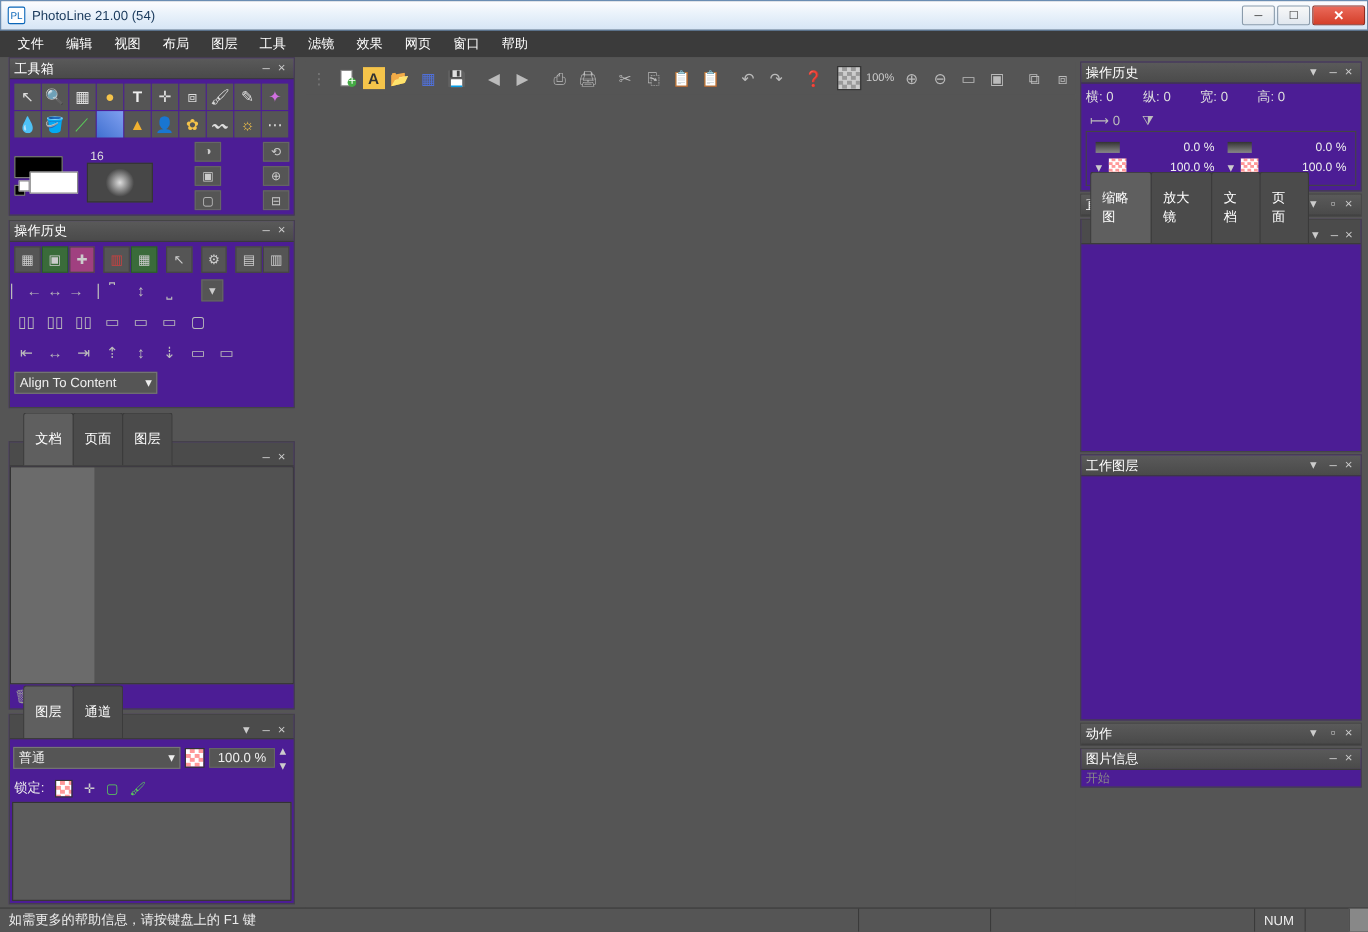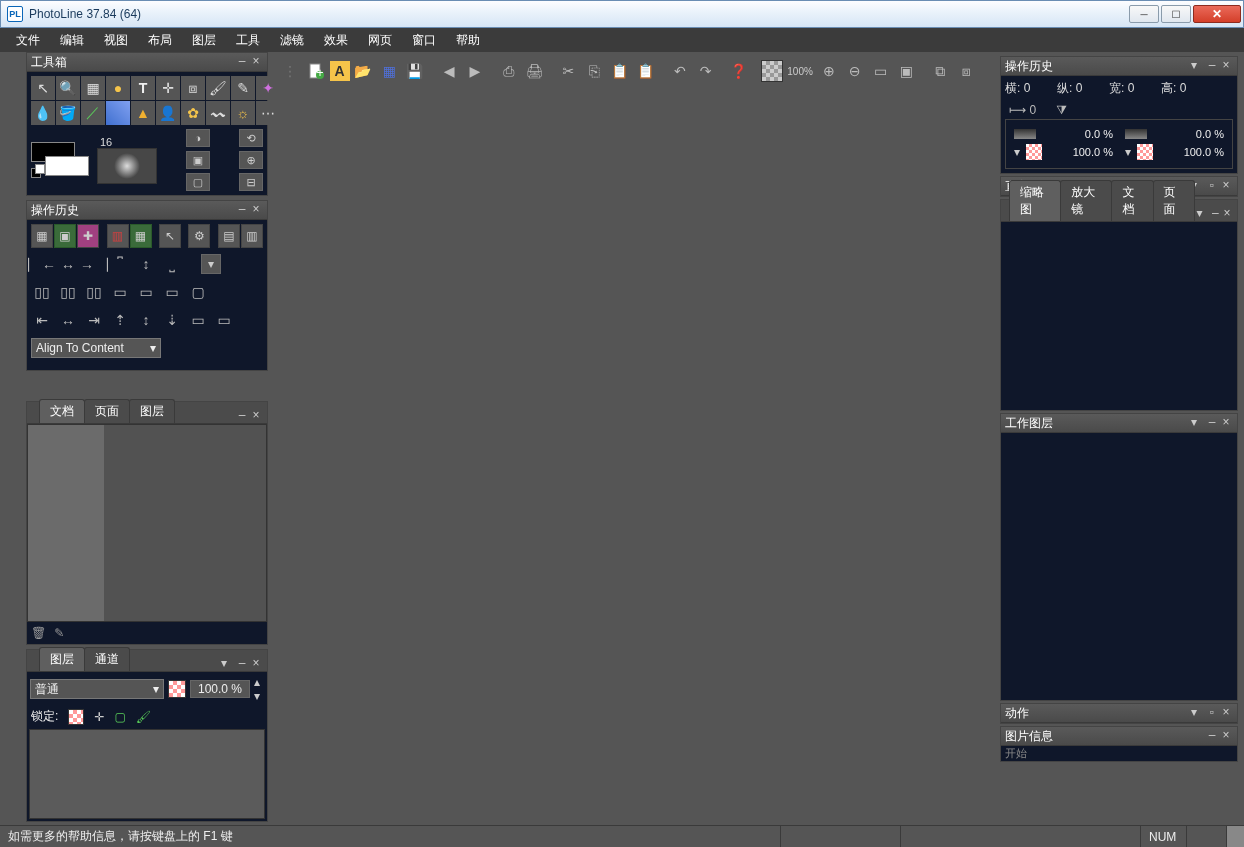"PL" .titlebar .app-icon { font-weight: bold -> normal }
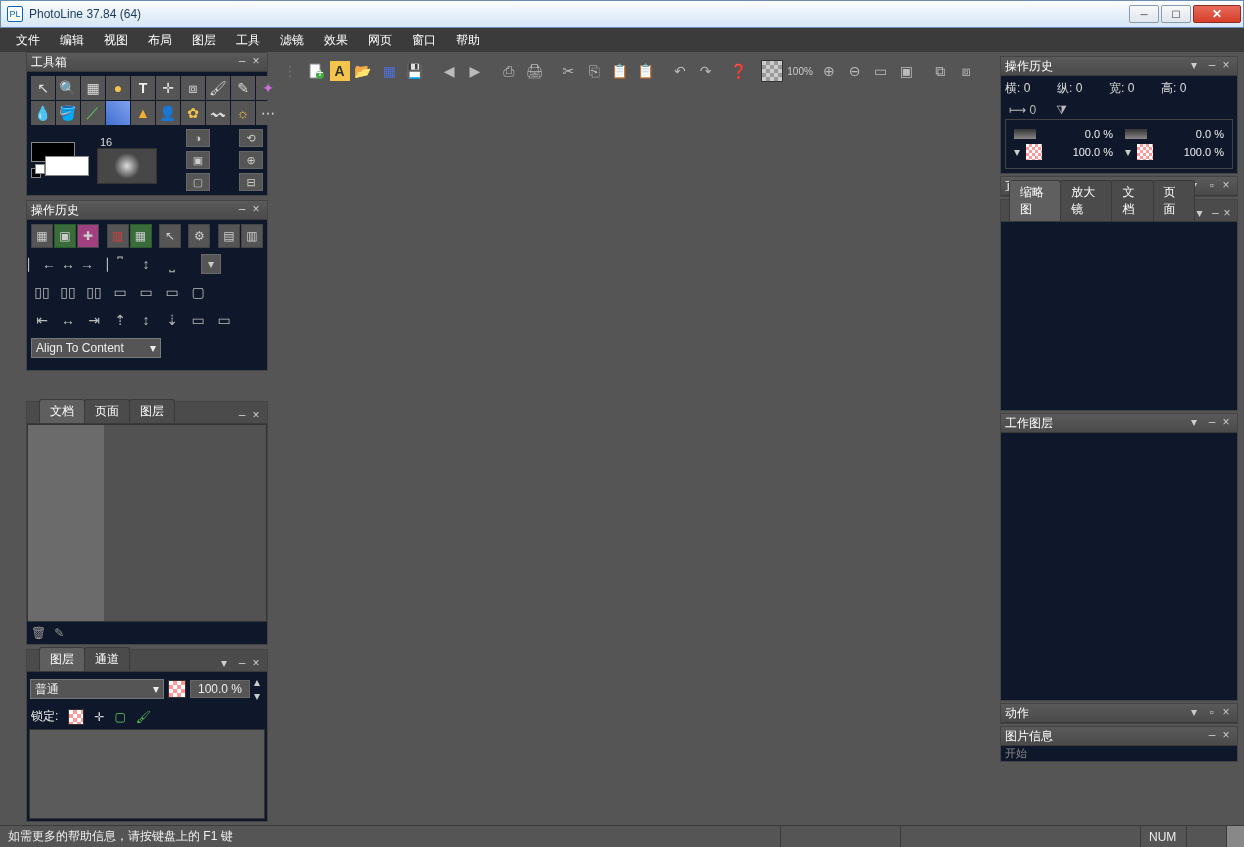"PhotoLine 37.84 (64)" div.title-text { text: 37.84 (64 -> 21.00 (54 }
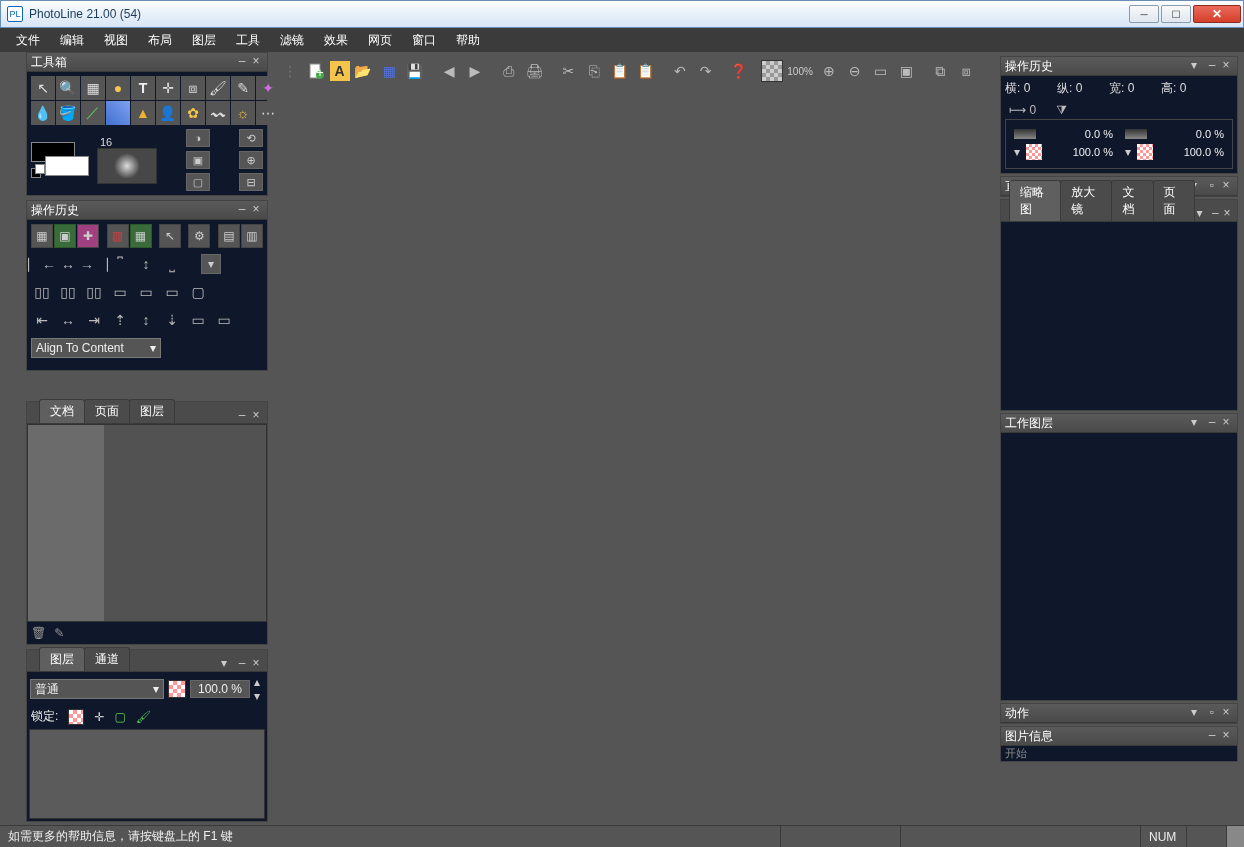"工具箱" .panel { background: #0f172a -> #4c1d95; margin-left: 18px -> none }
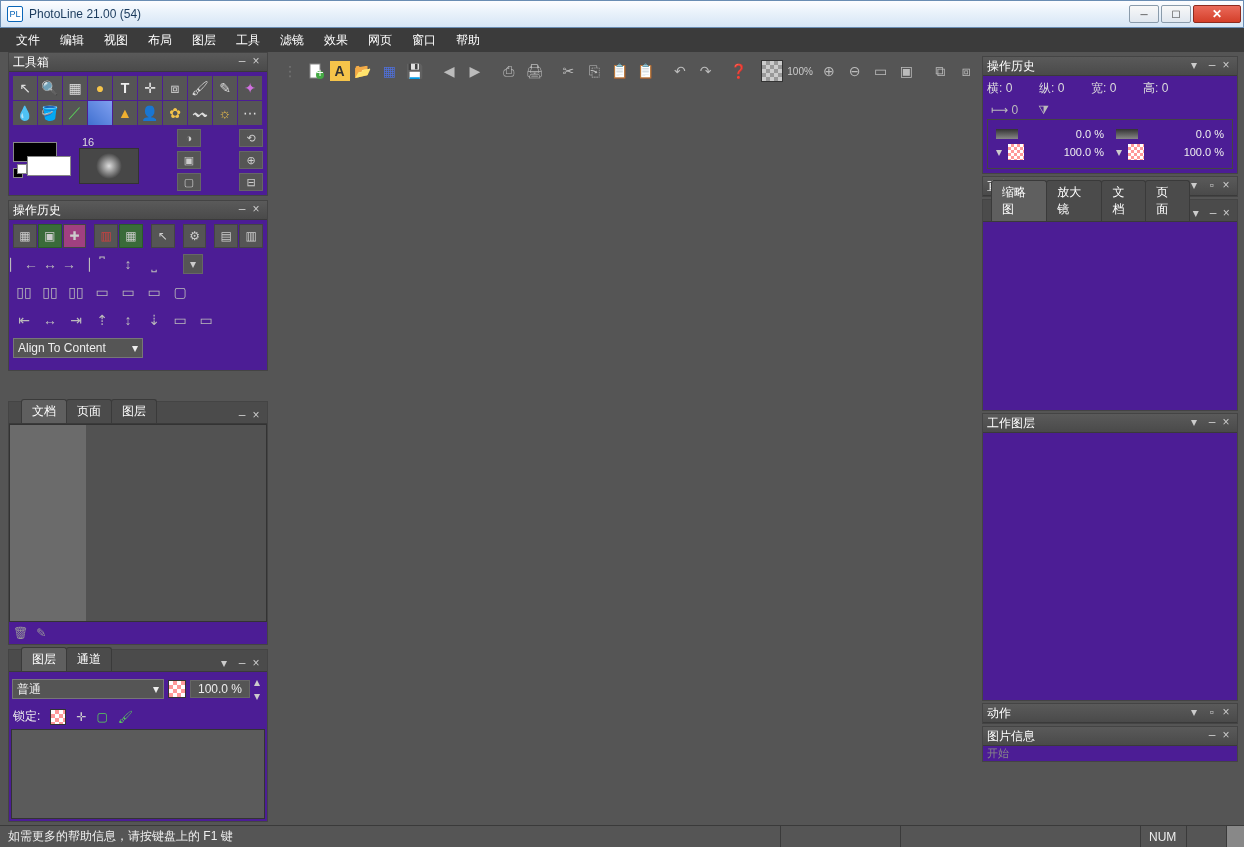"缩略图" .tab { padding: 3px 10px -> 15px 10px }
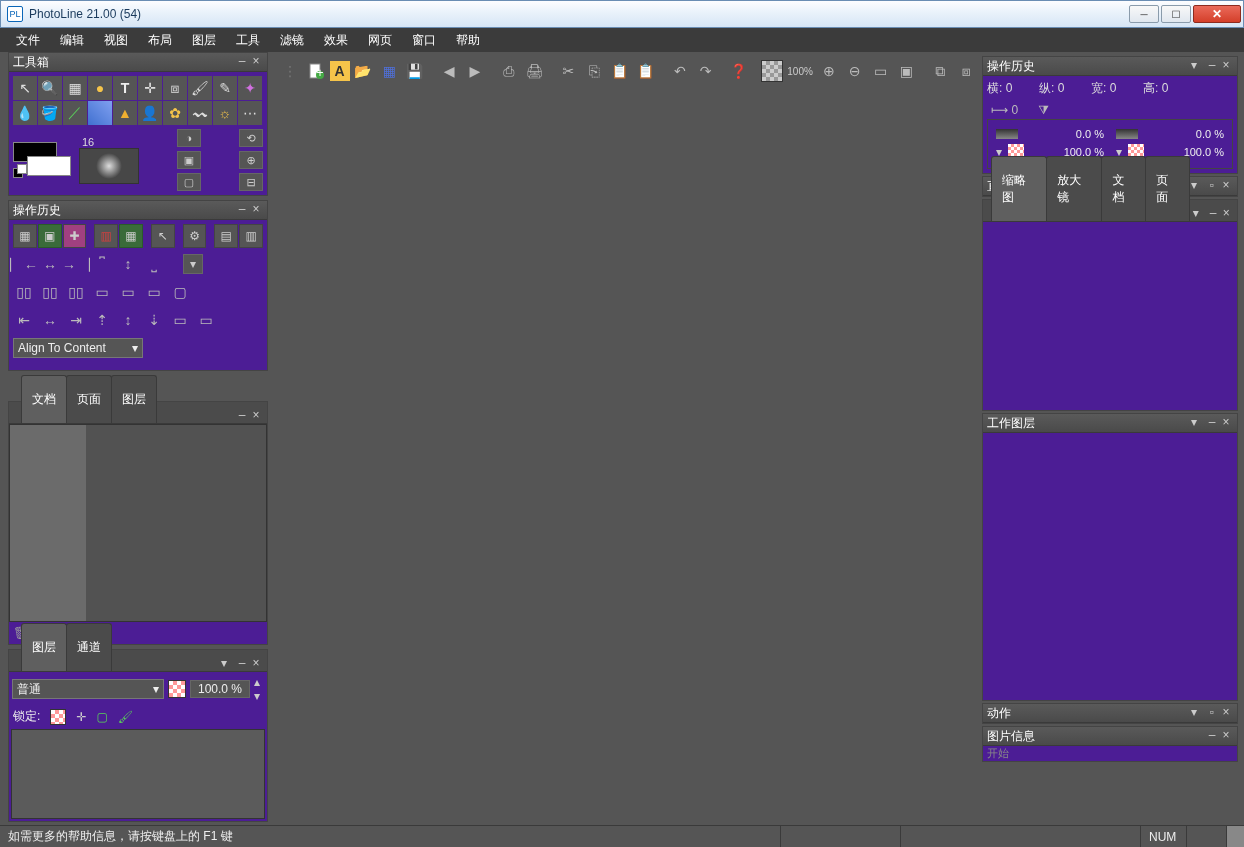"工作图层" div.panel { height: 288px -> 242px }
